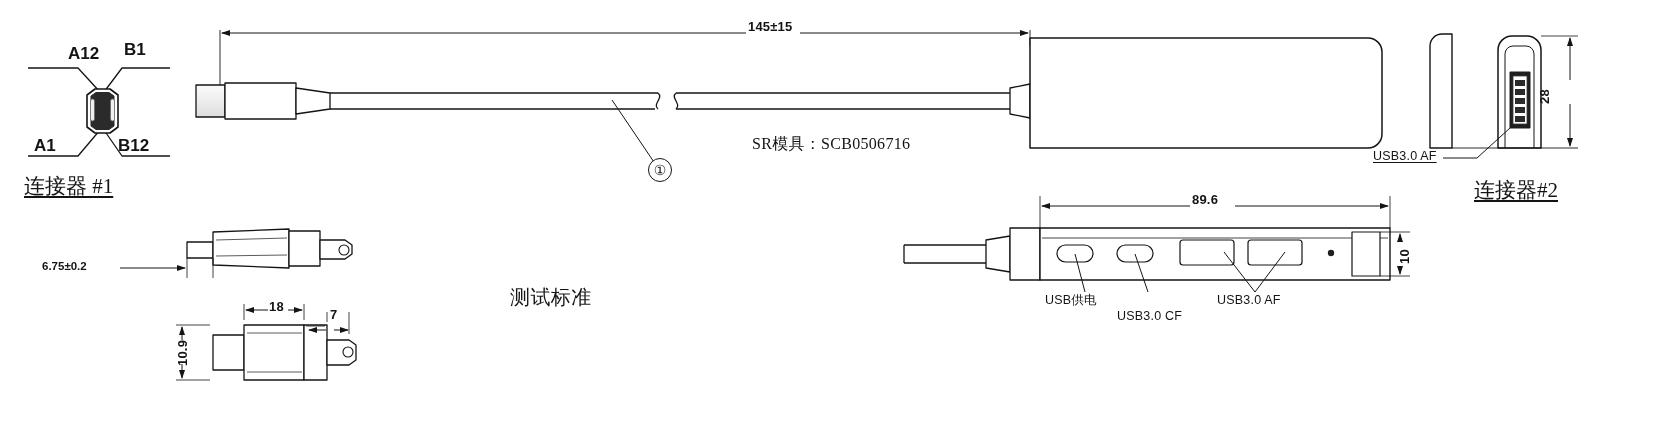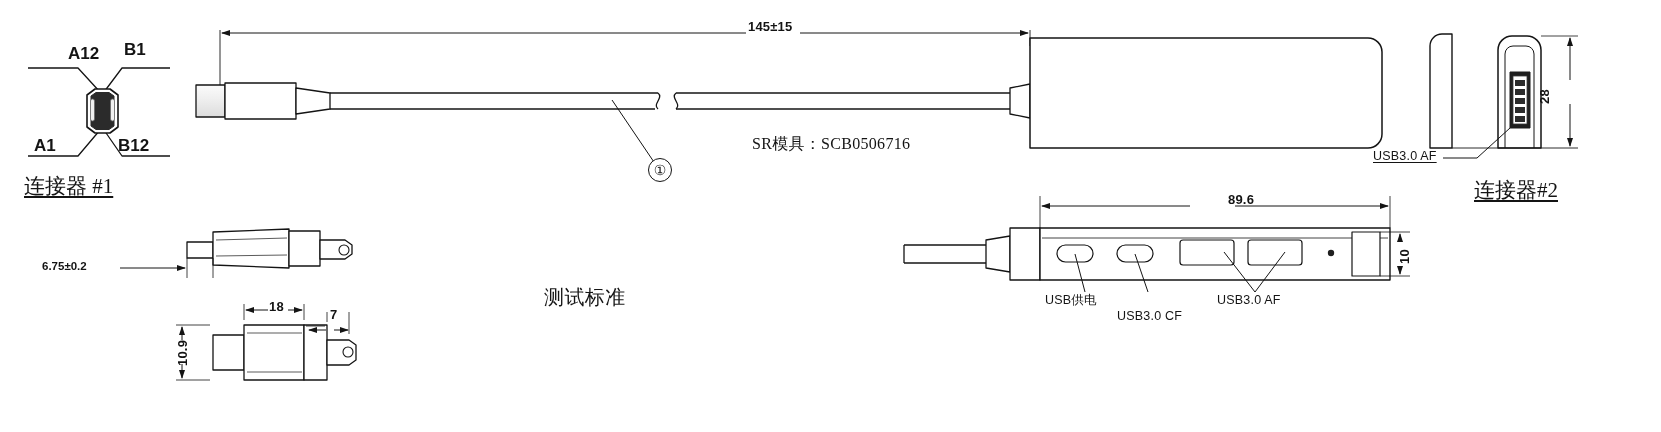"89.6" div.txt { left: 1228px -> 1192px }
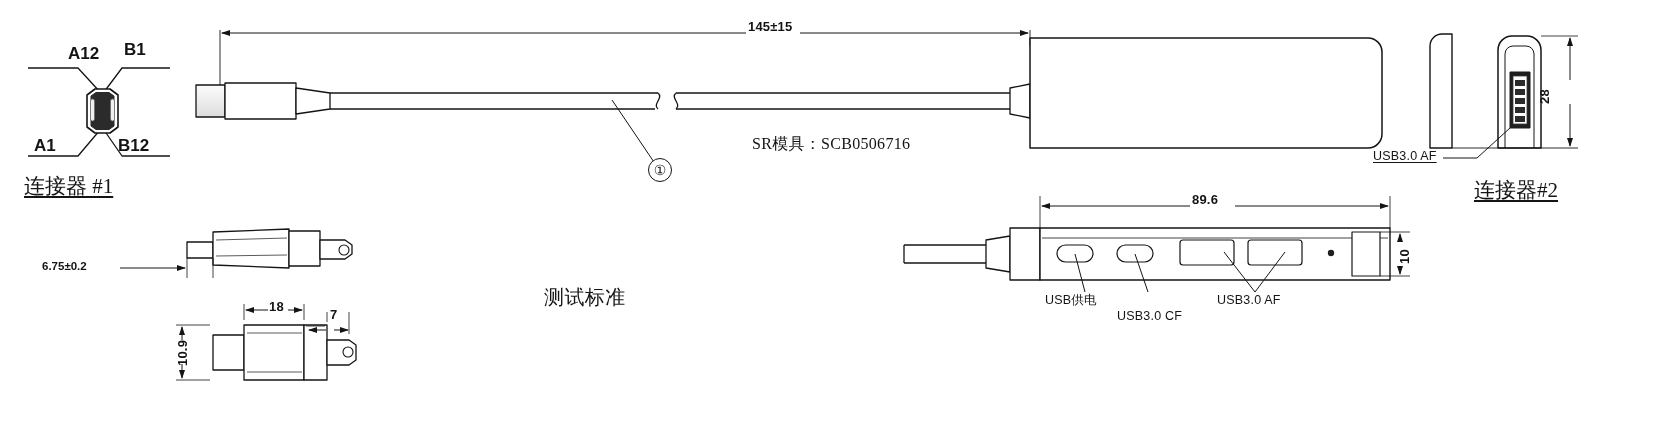"测试标准" .cn-body { margin-left: 34px -> none }
